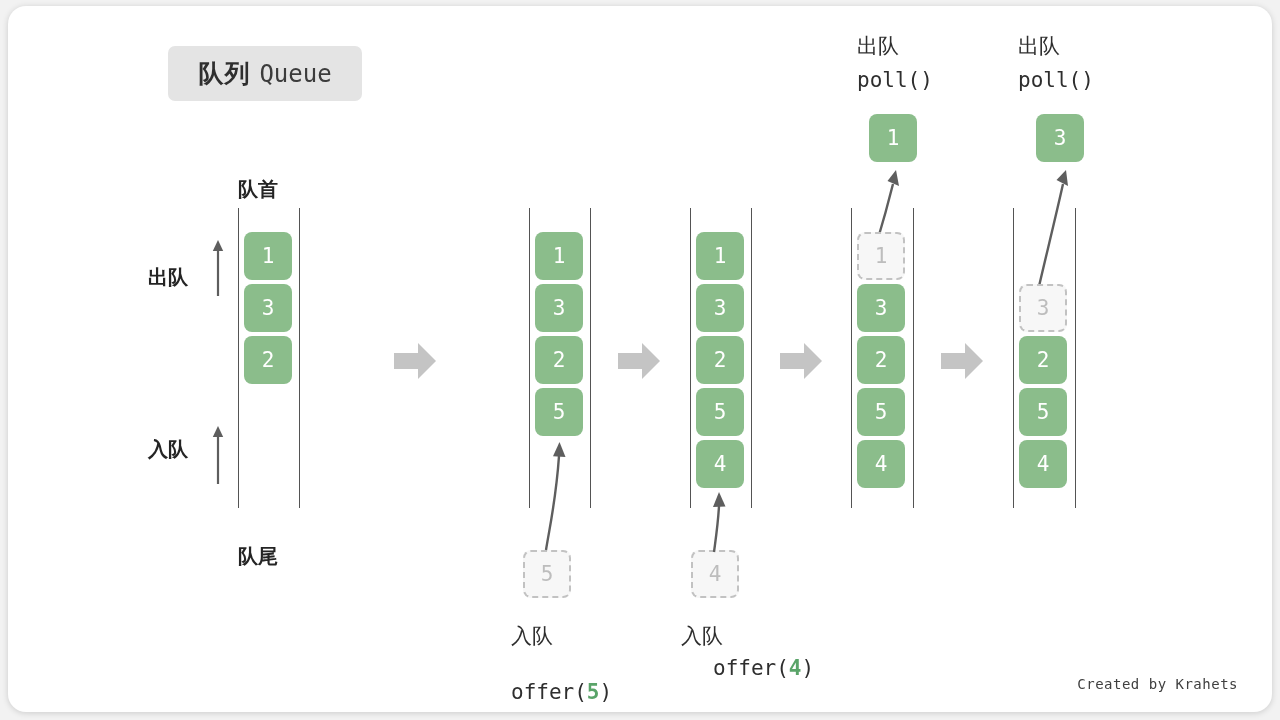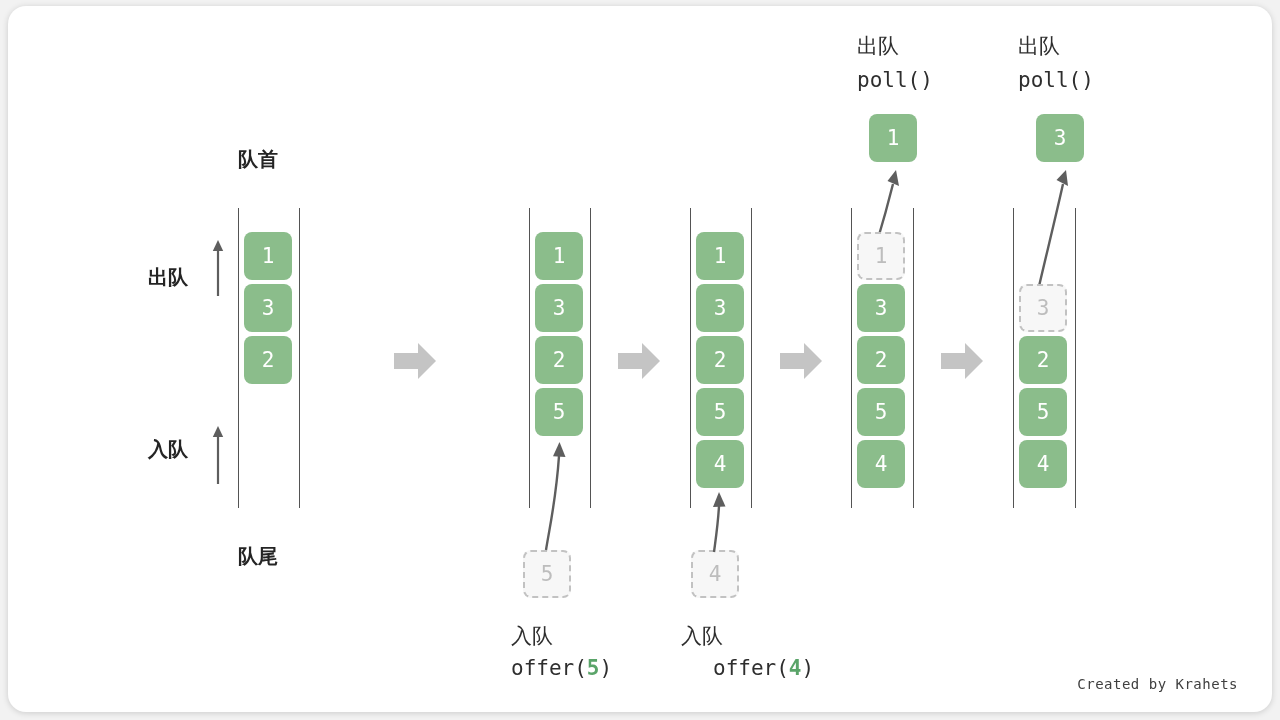"队列" div.abs { html: none -> <div> <span>队列</span> <span>Queue</span> </div> }
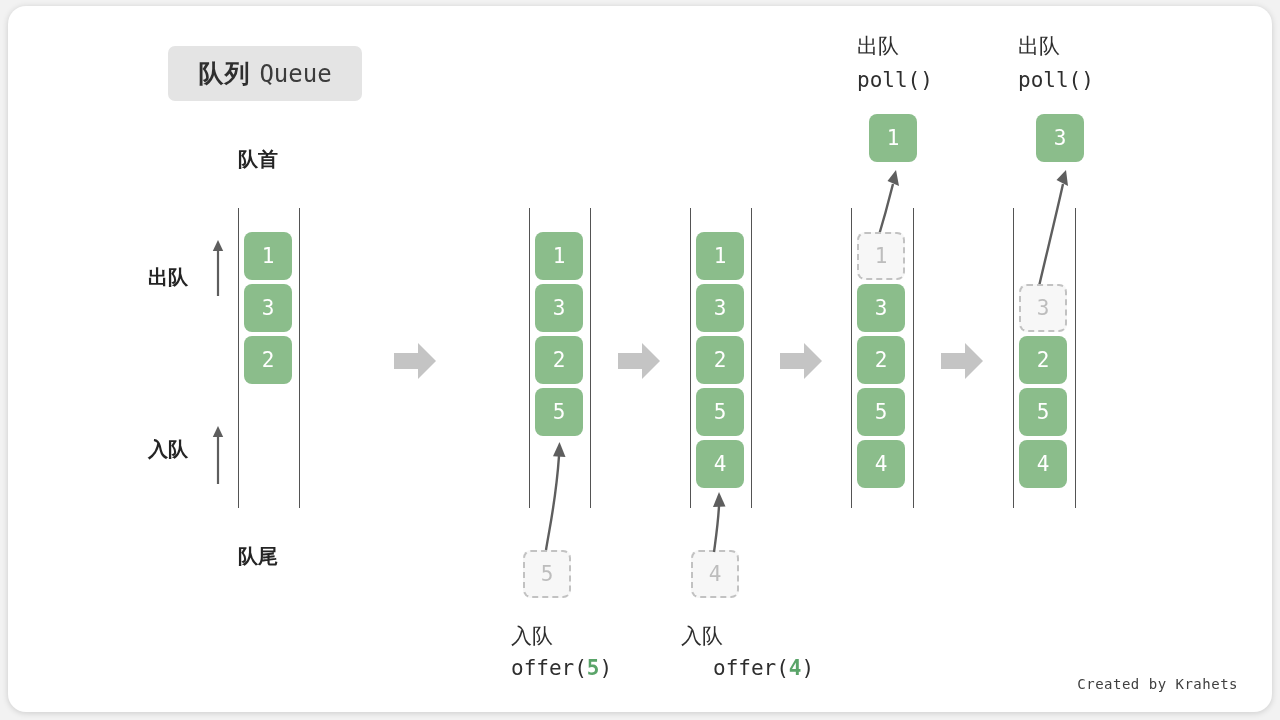"队首" div.abs { top: 146px -> 176px }
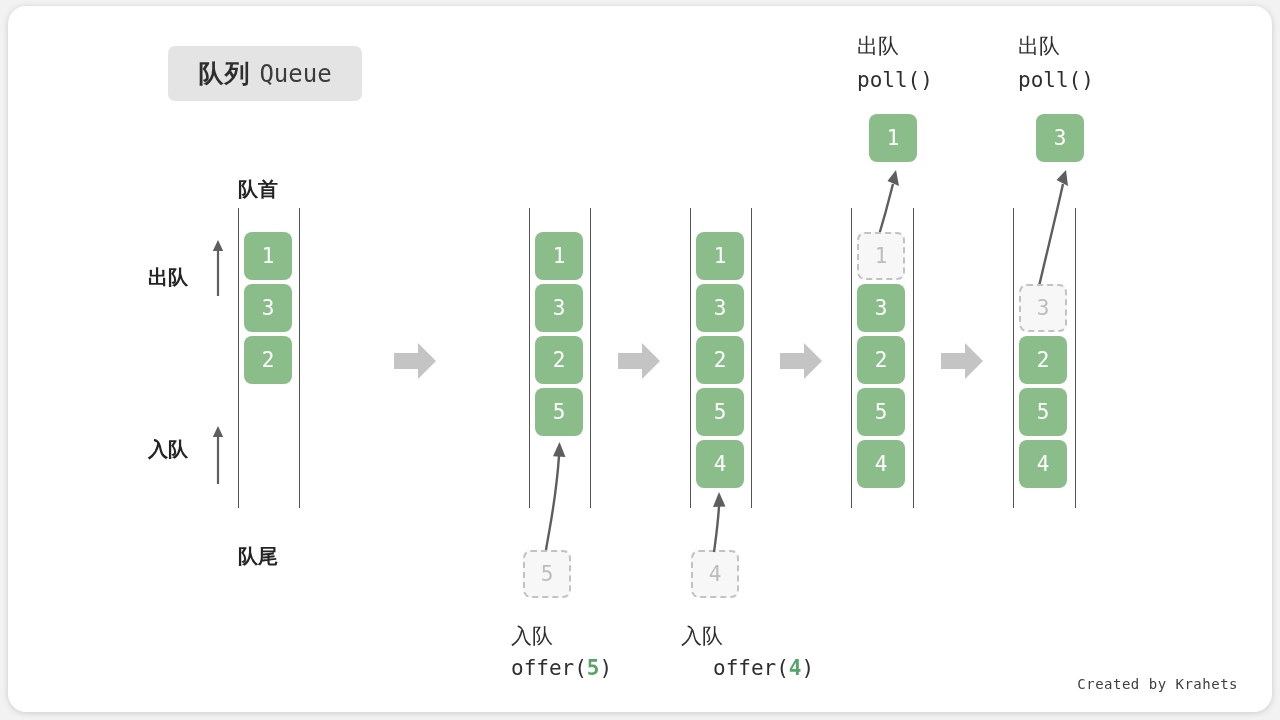"offer(5)" div.abs { top: 656px -> 680px }
